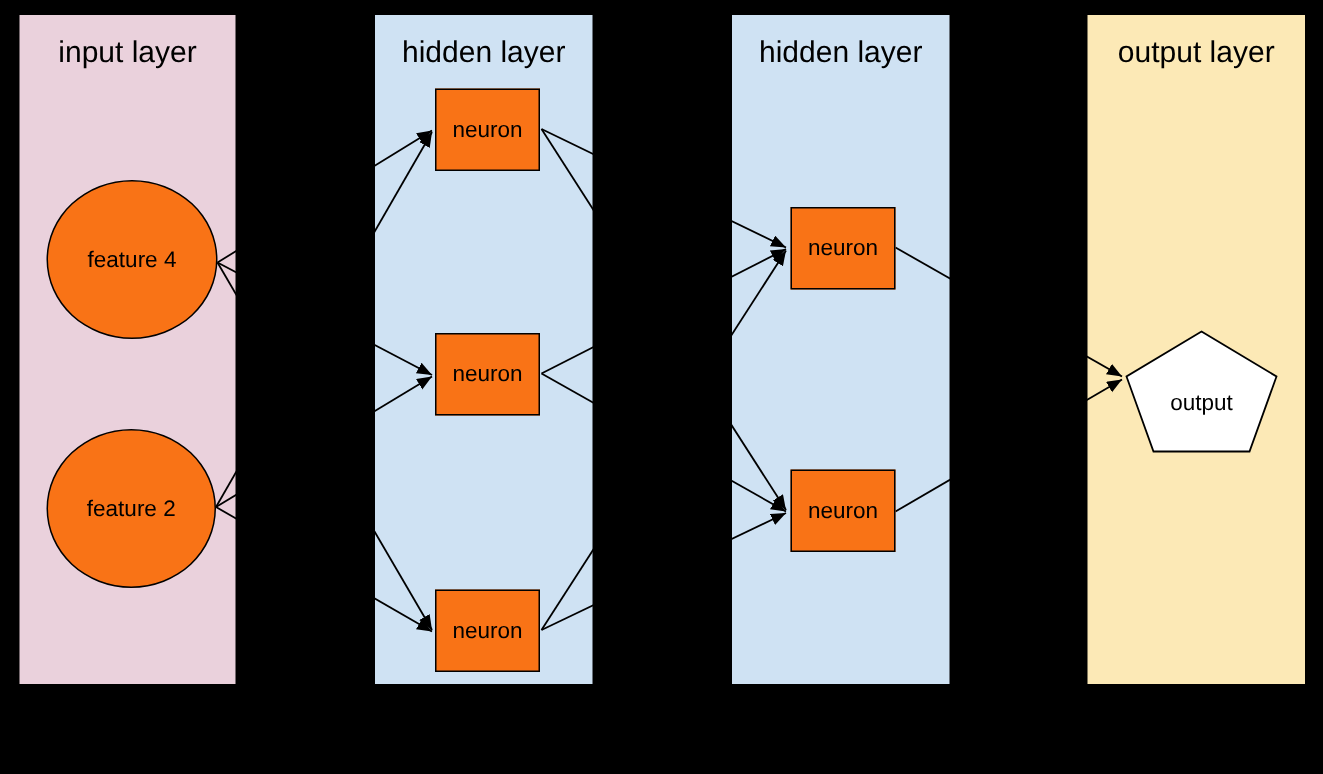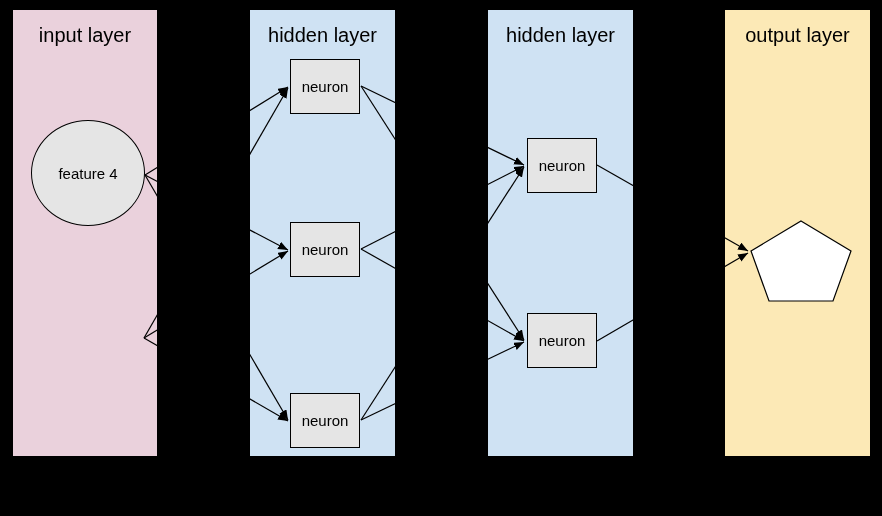"neuron" .node { background: #e5e5e5 -> #f97316 }
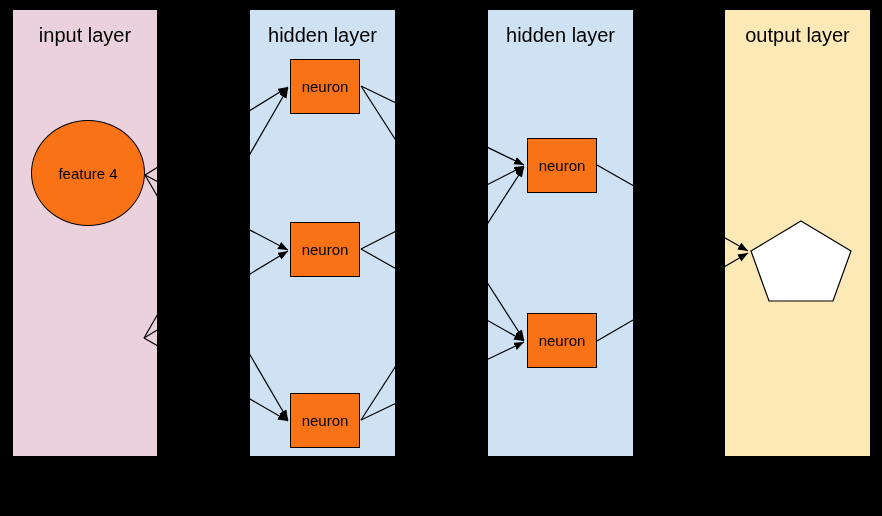"output" div.output-label { html: none -> <div> <span>output</span> </div> }
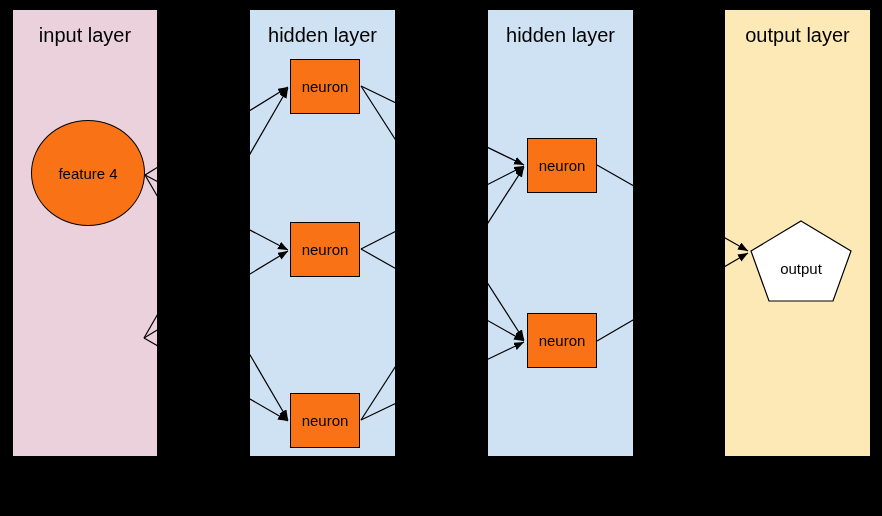"feature 2" div.node { html: none -> <div> <span>feature 2</span> </div> }
